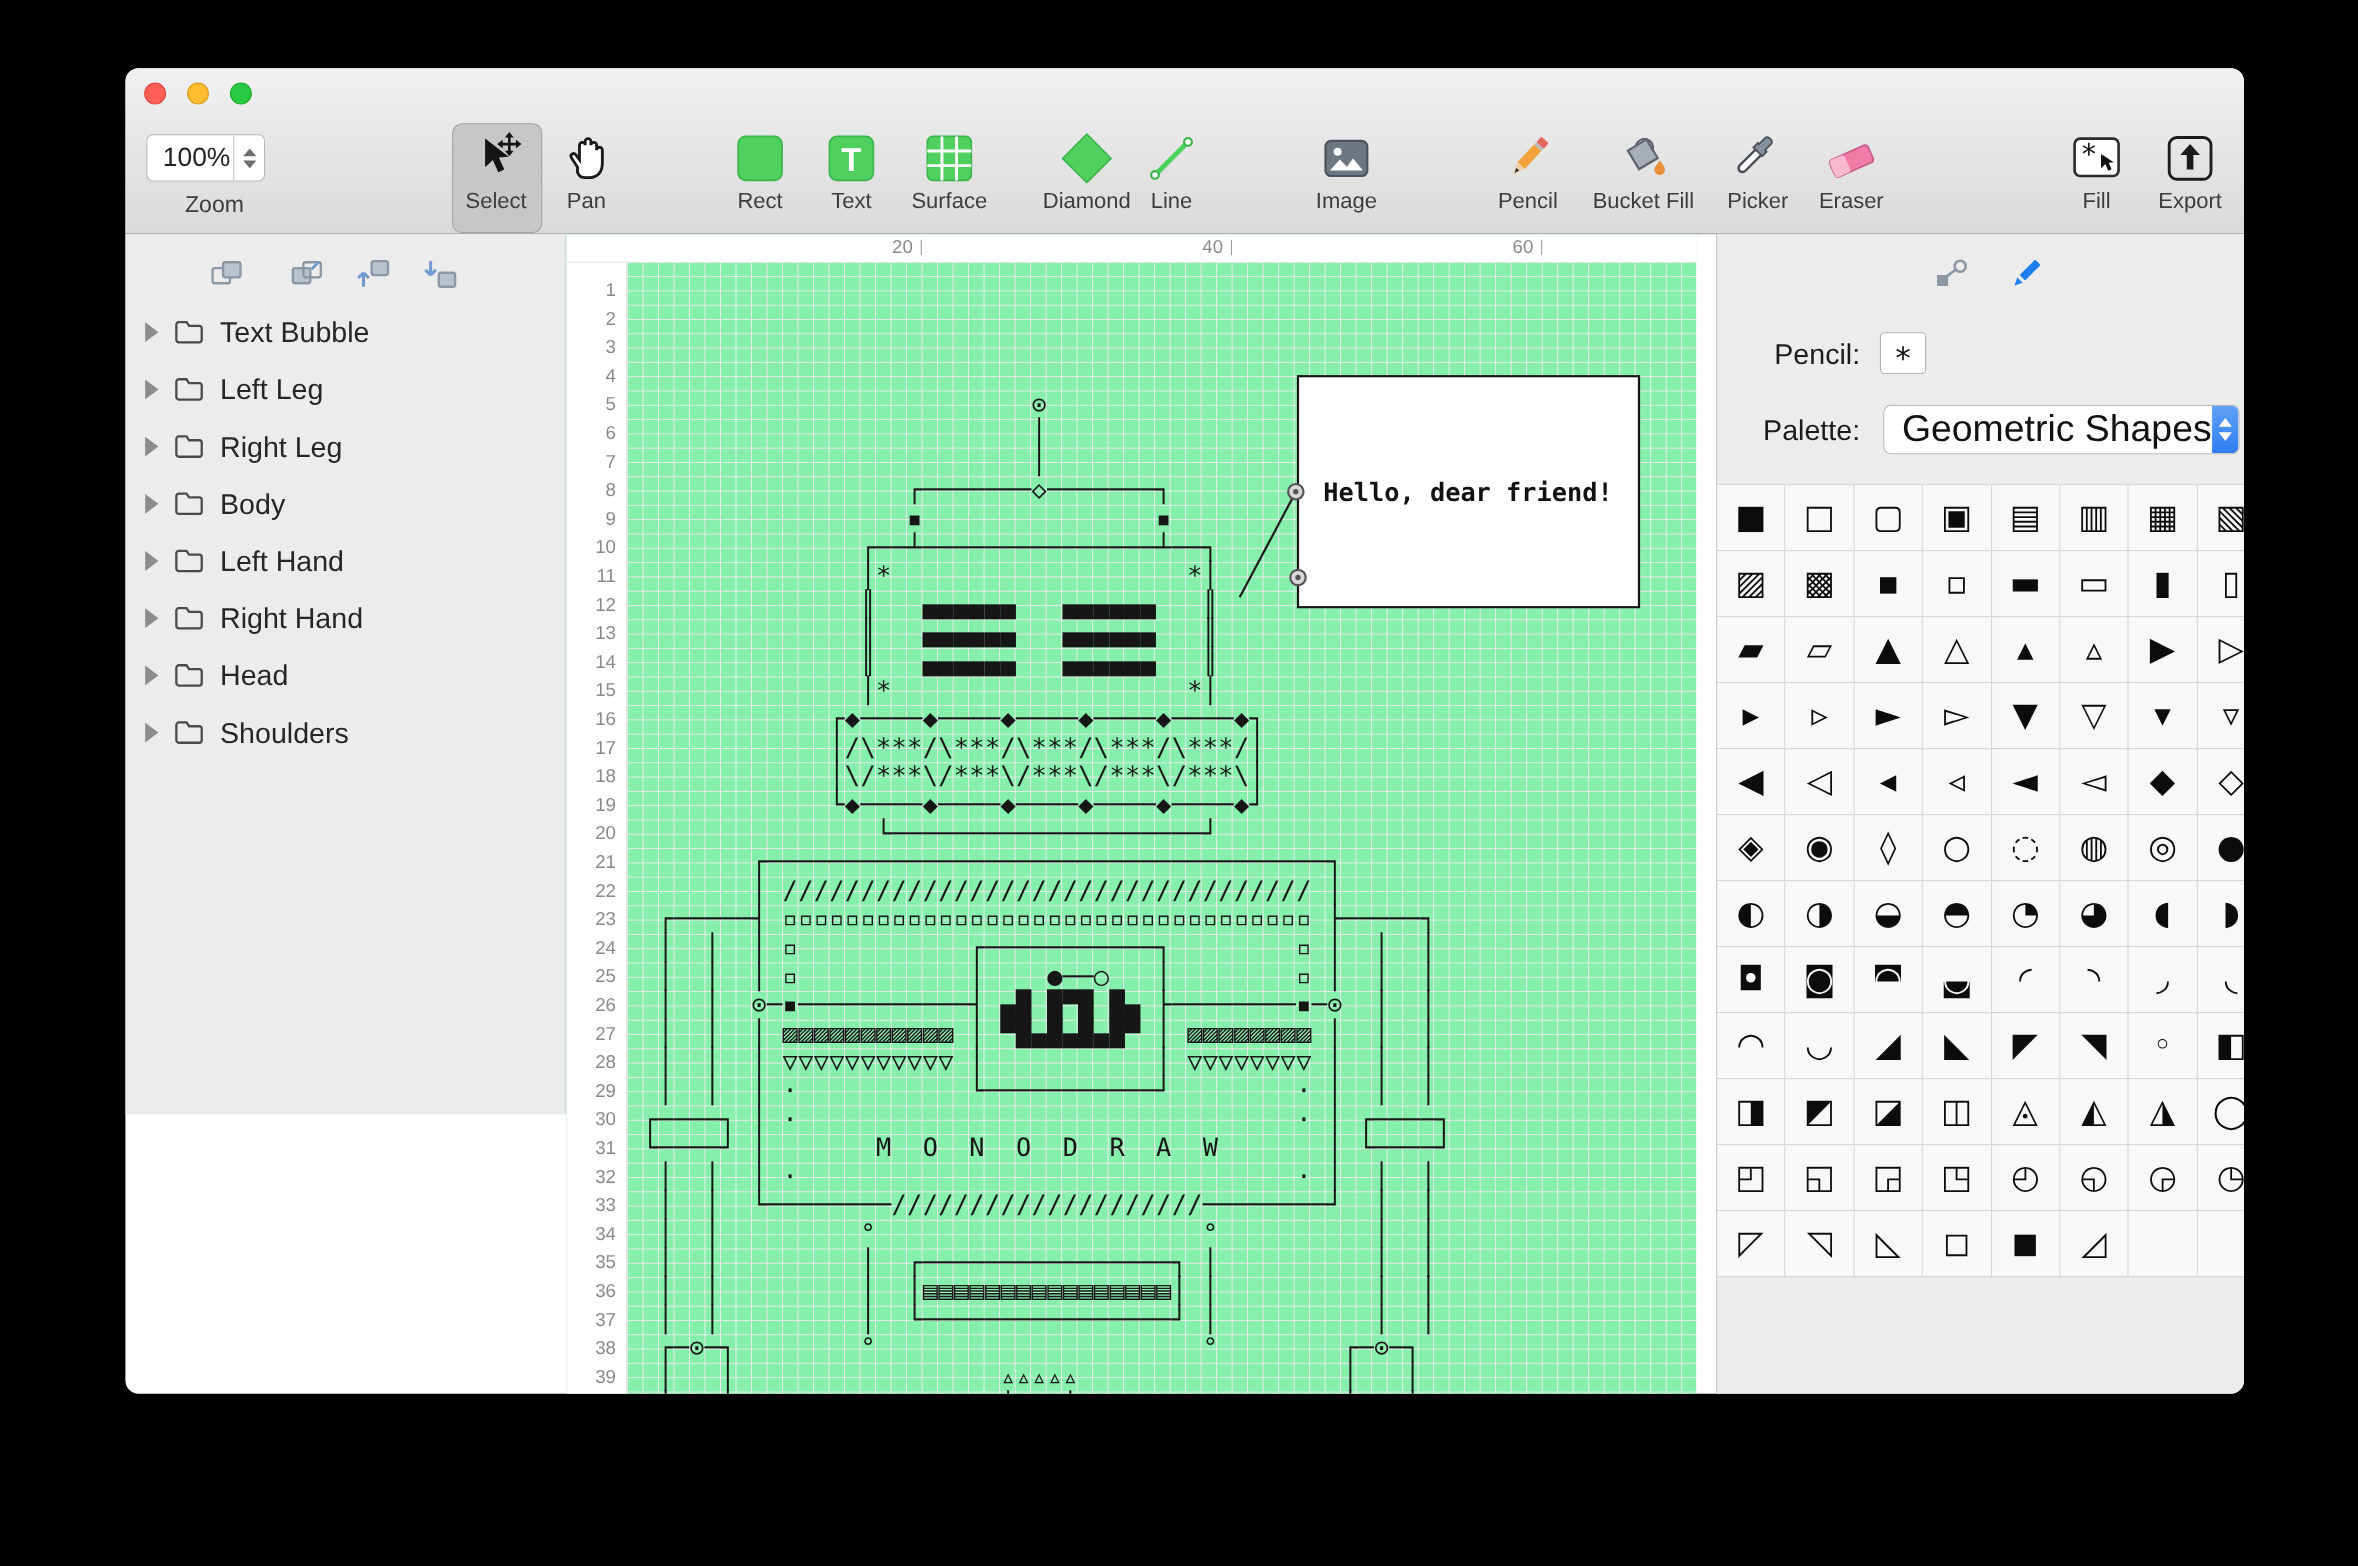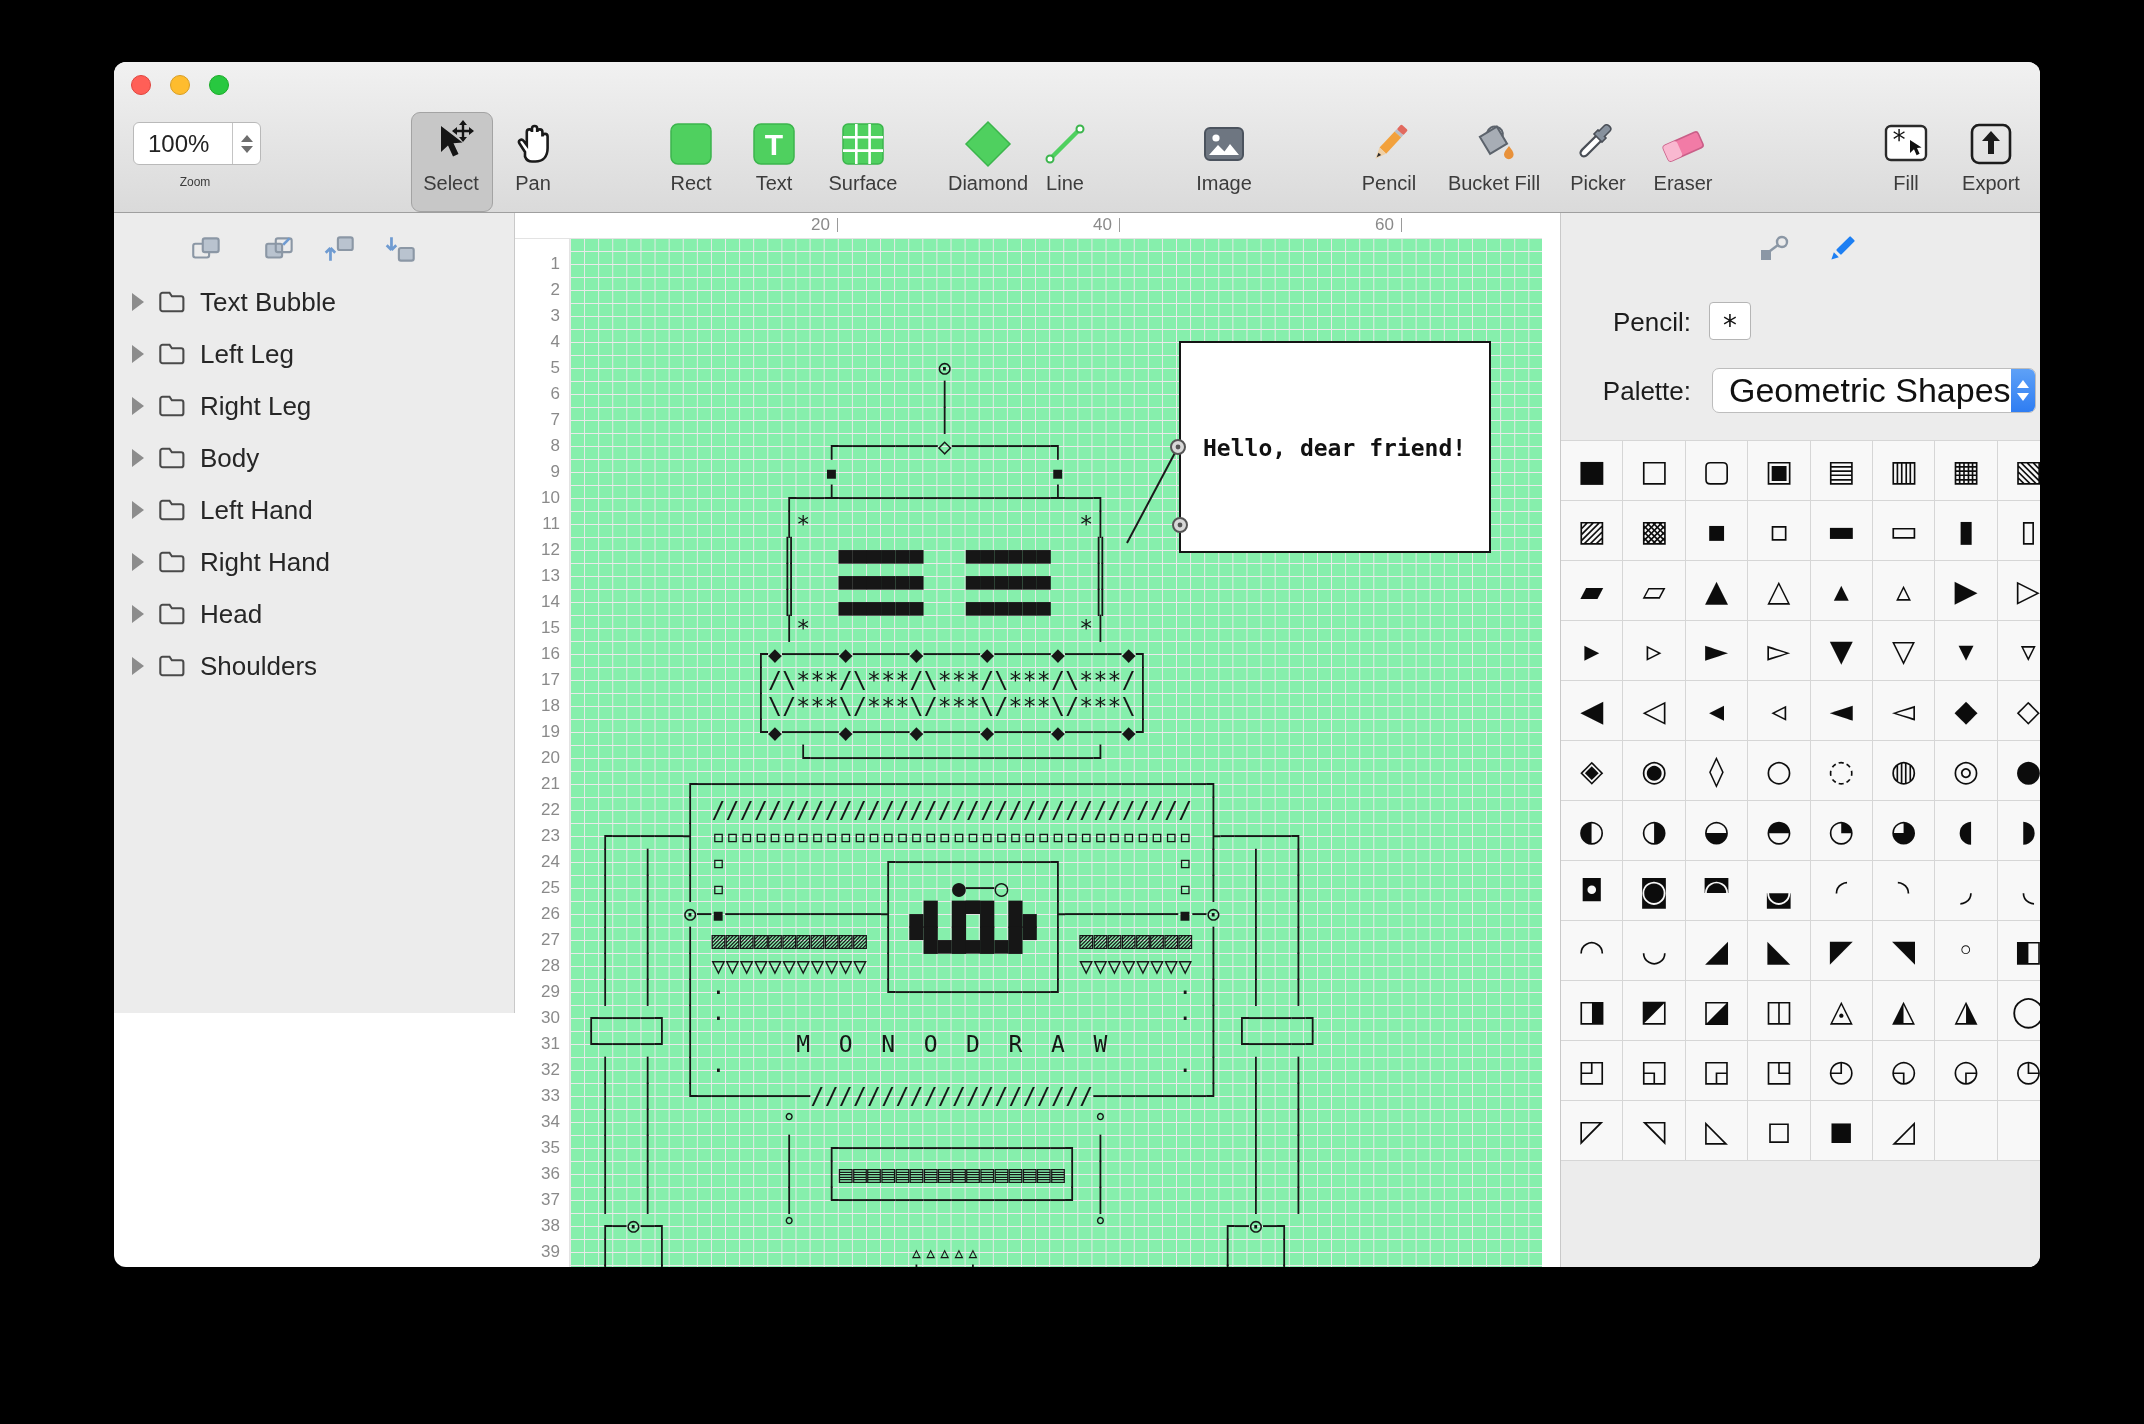"100%" .zoom-box { width: 128px -> 108px }
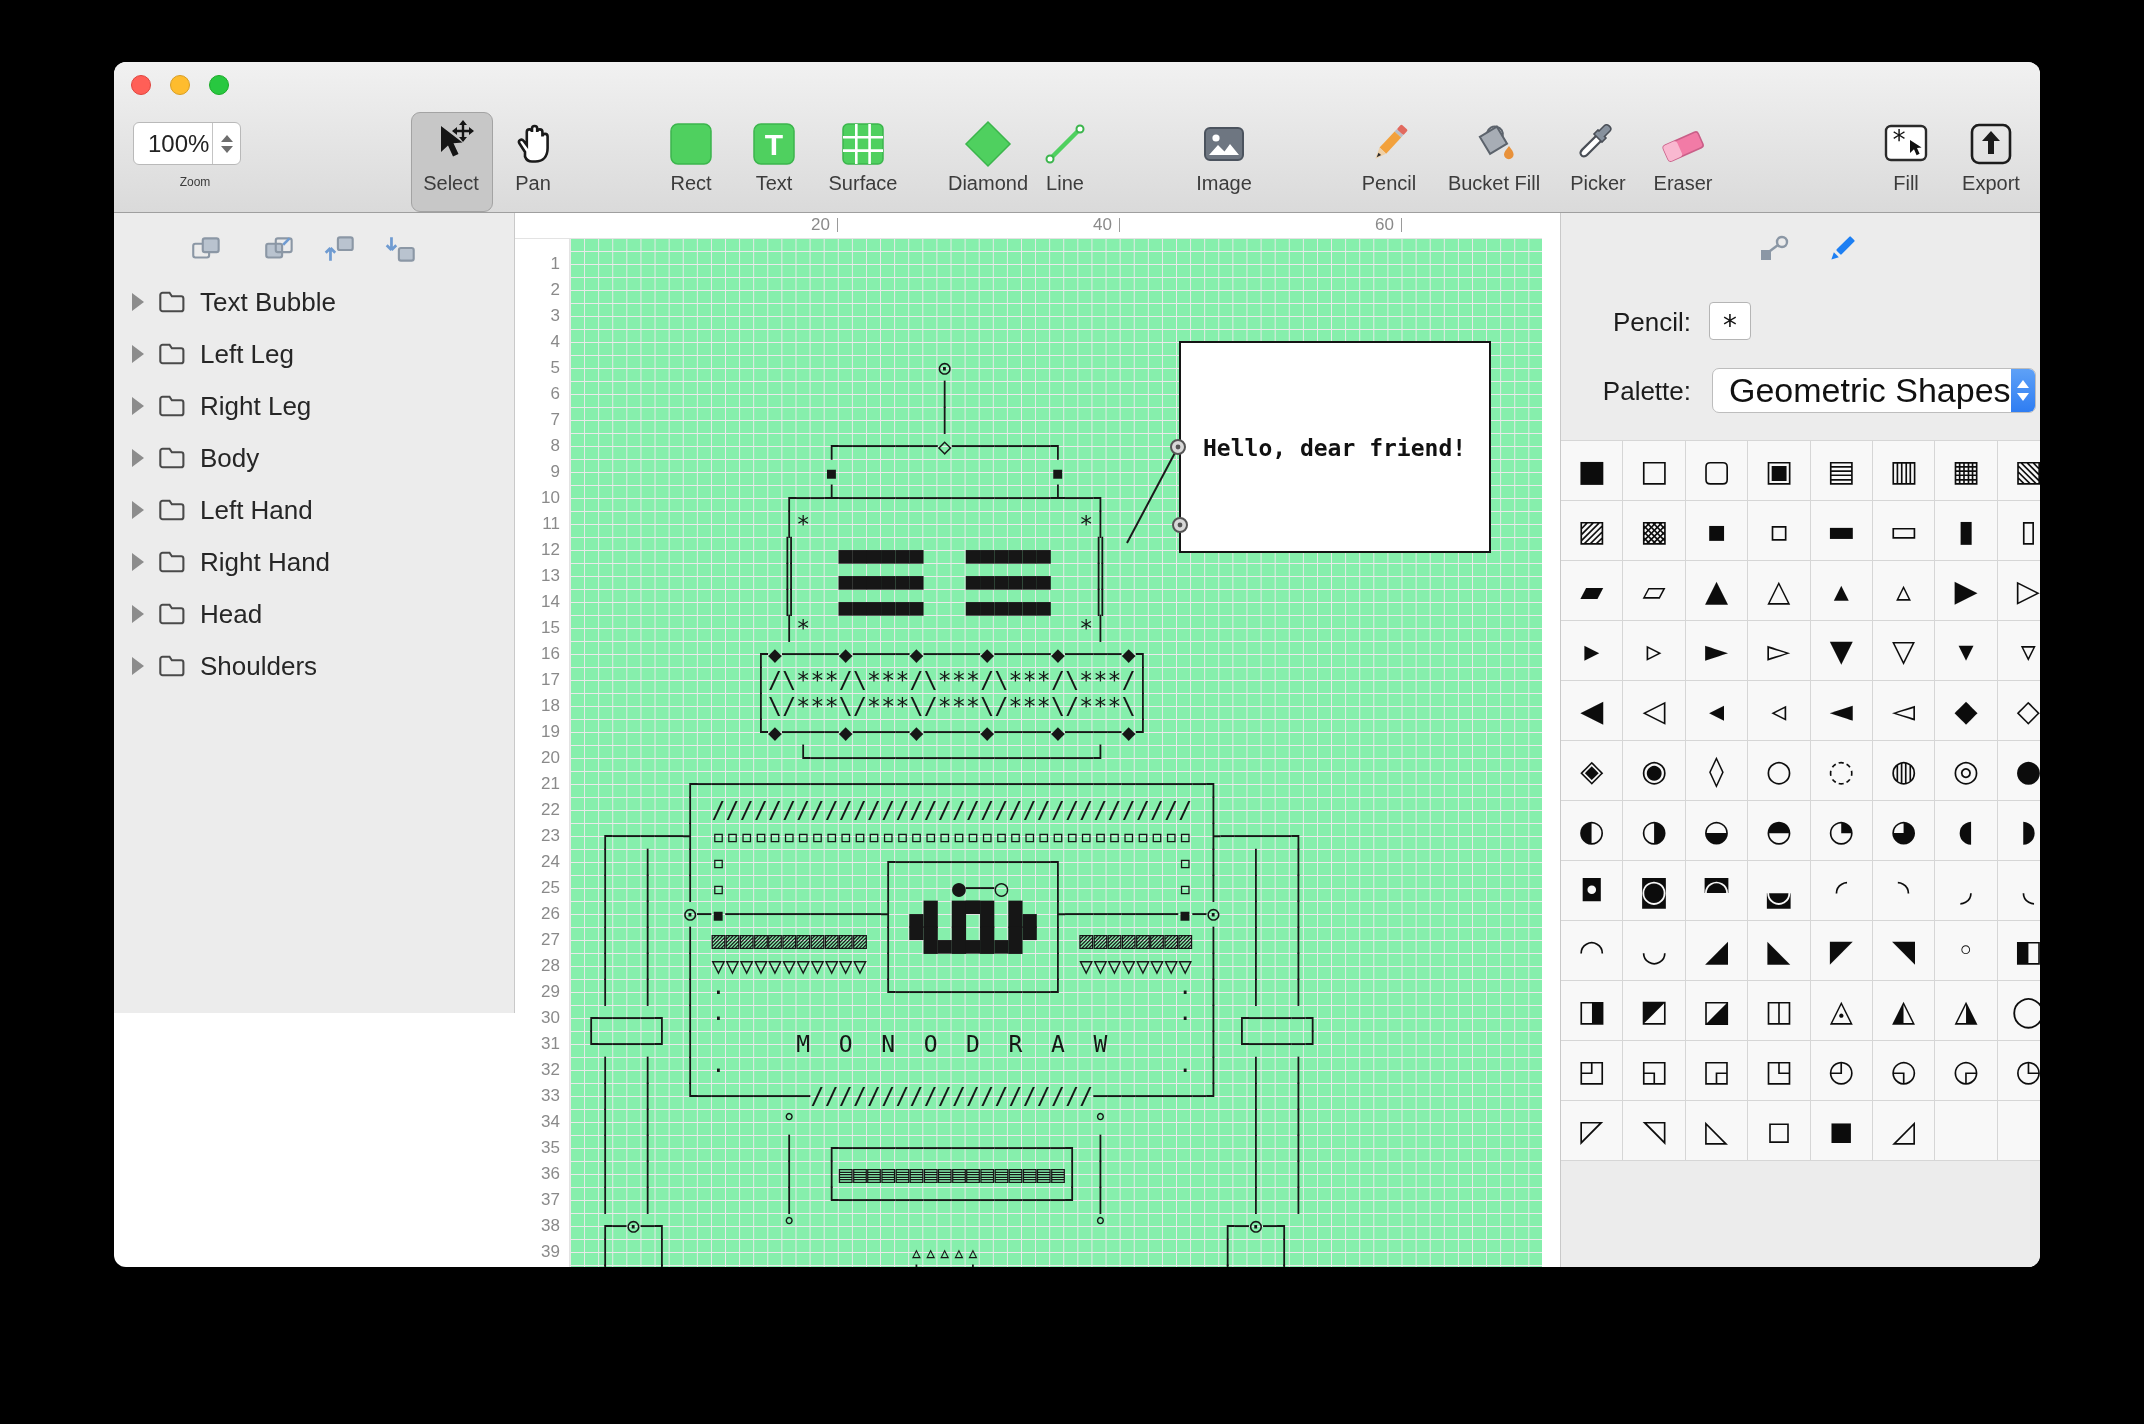"Zoom" .zoom-label { font-size: 12px -> 21px }
